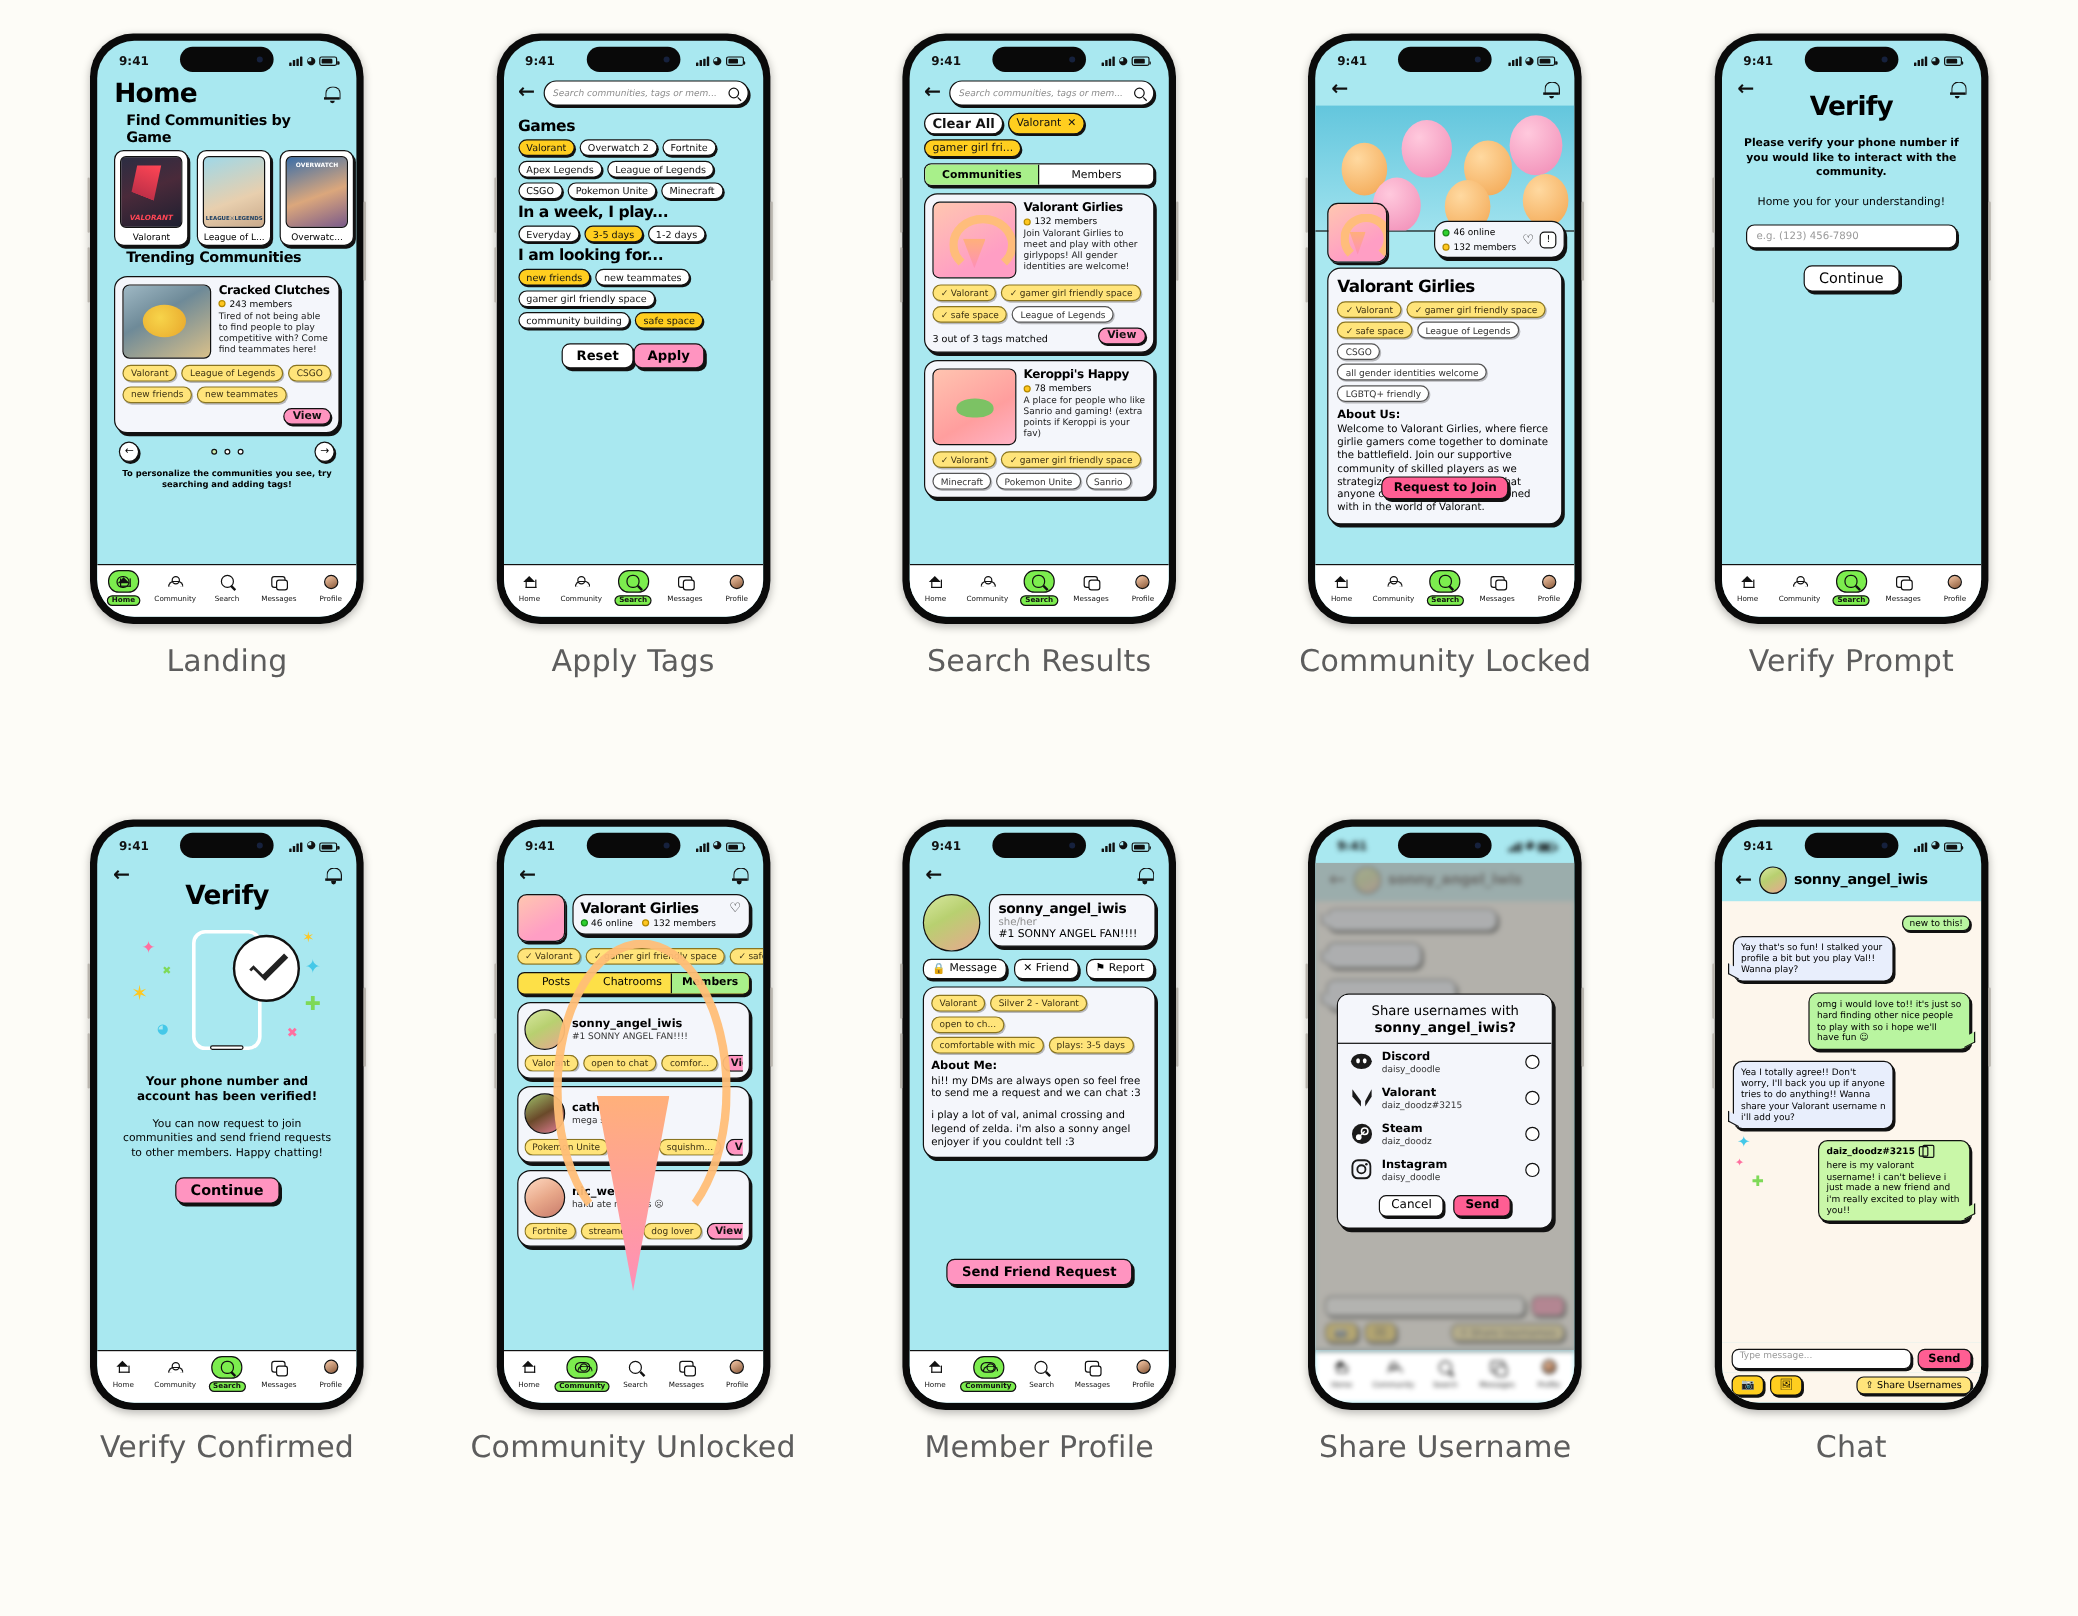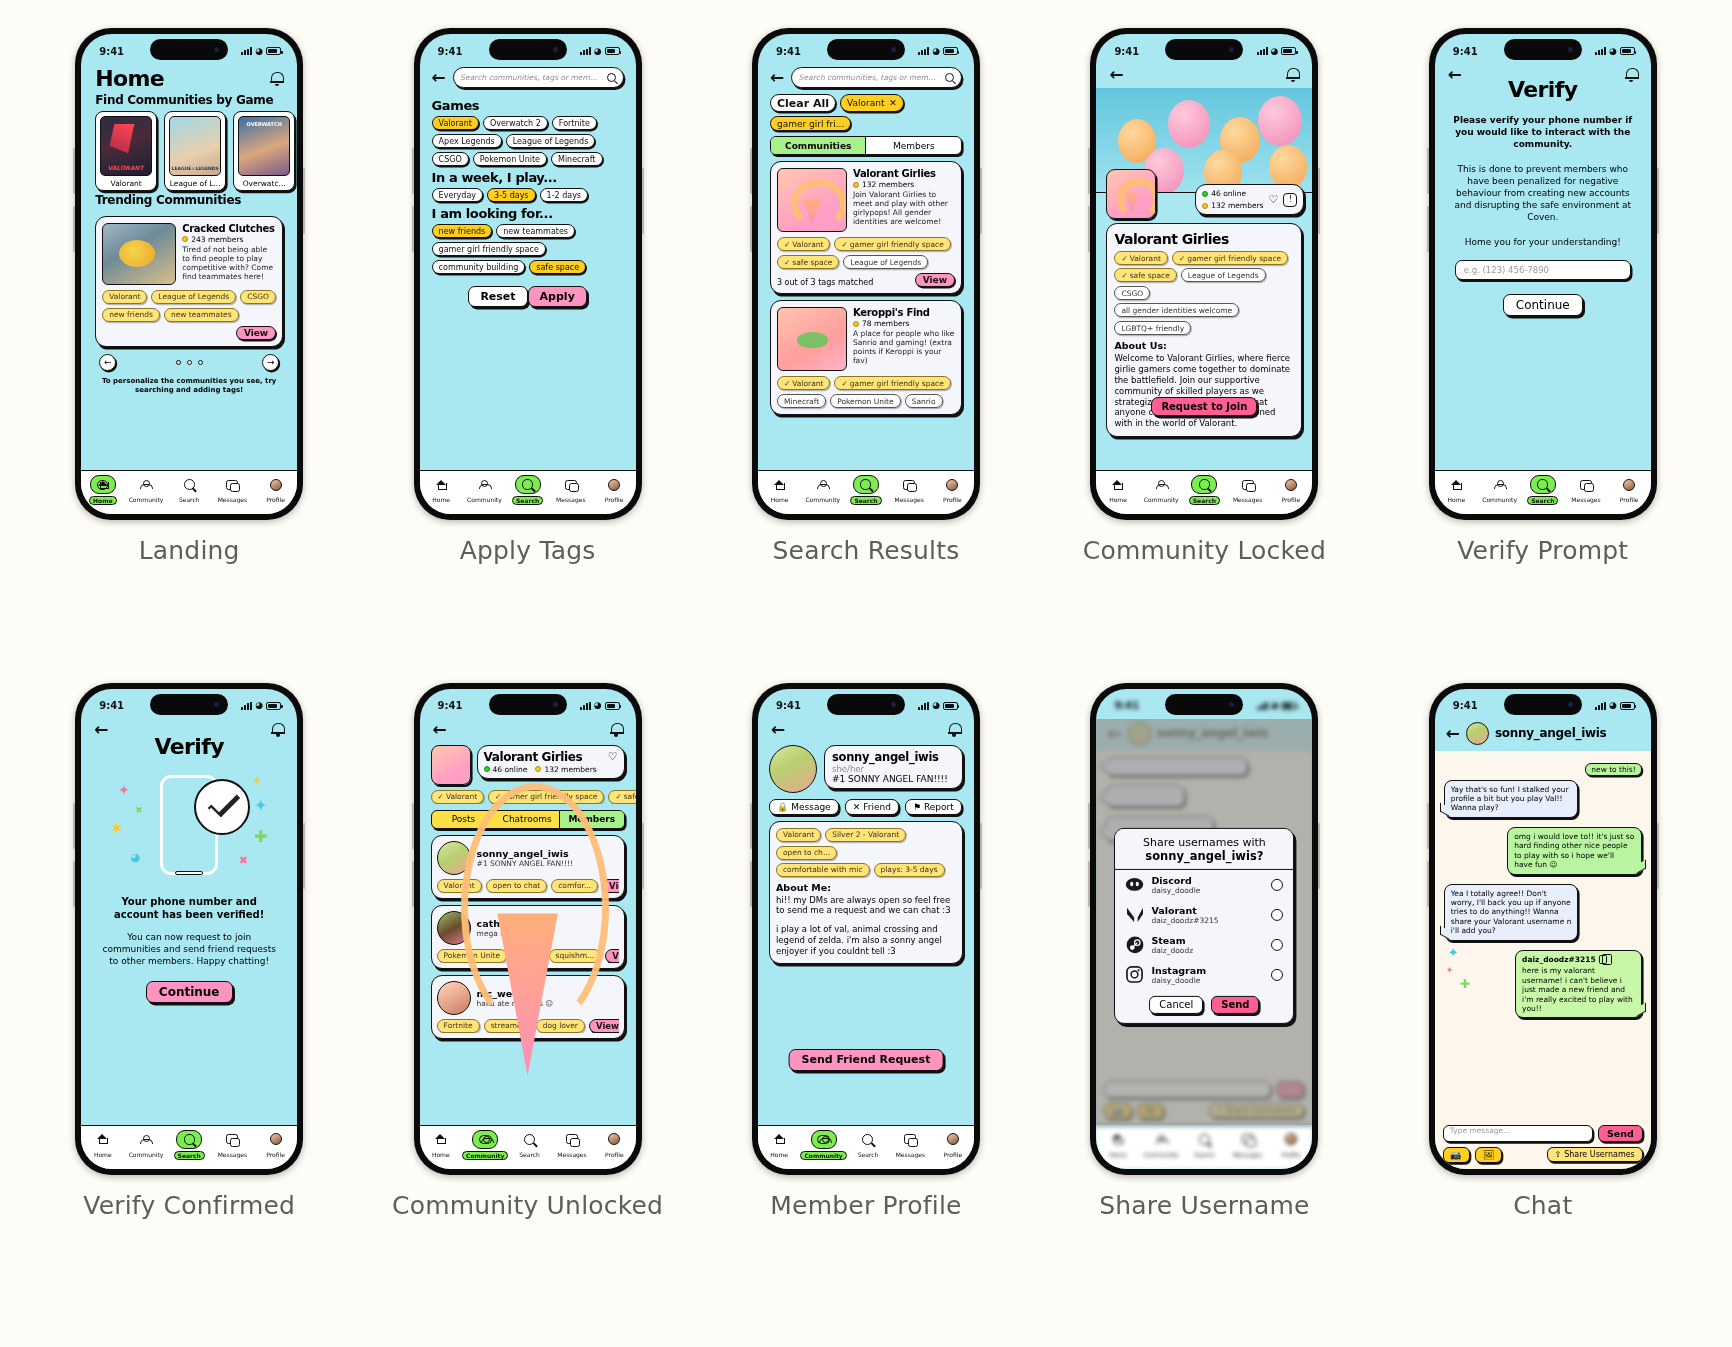"Find Communities by Game" .sec-h { padding: 2px 14px 4px -> 2px 24px 4px }
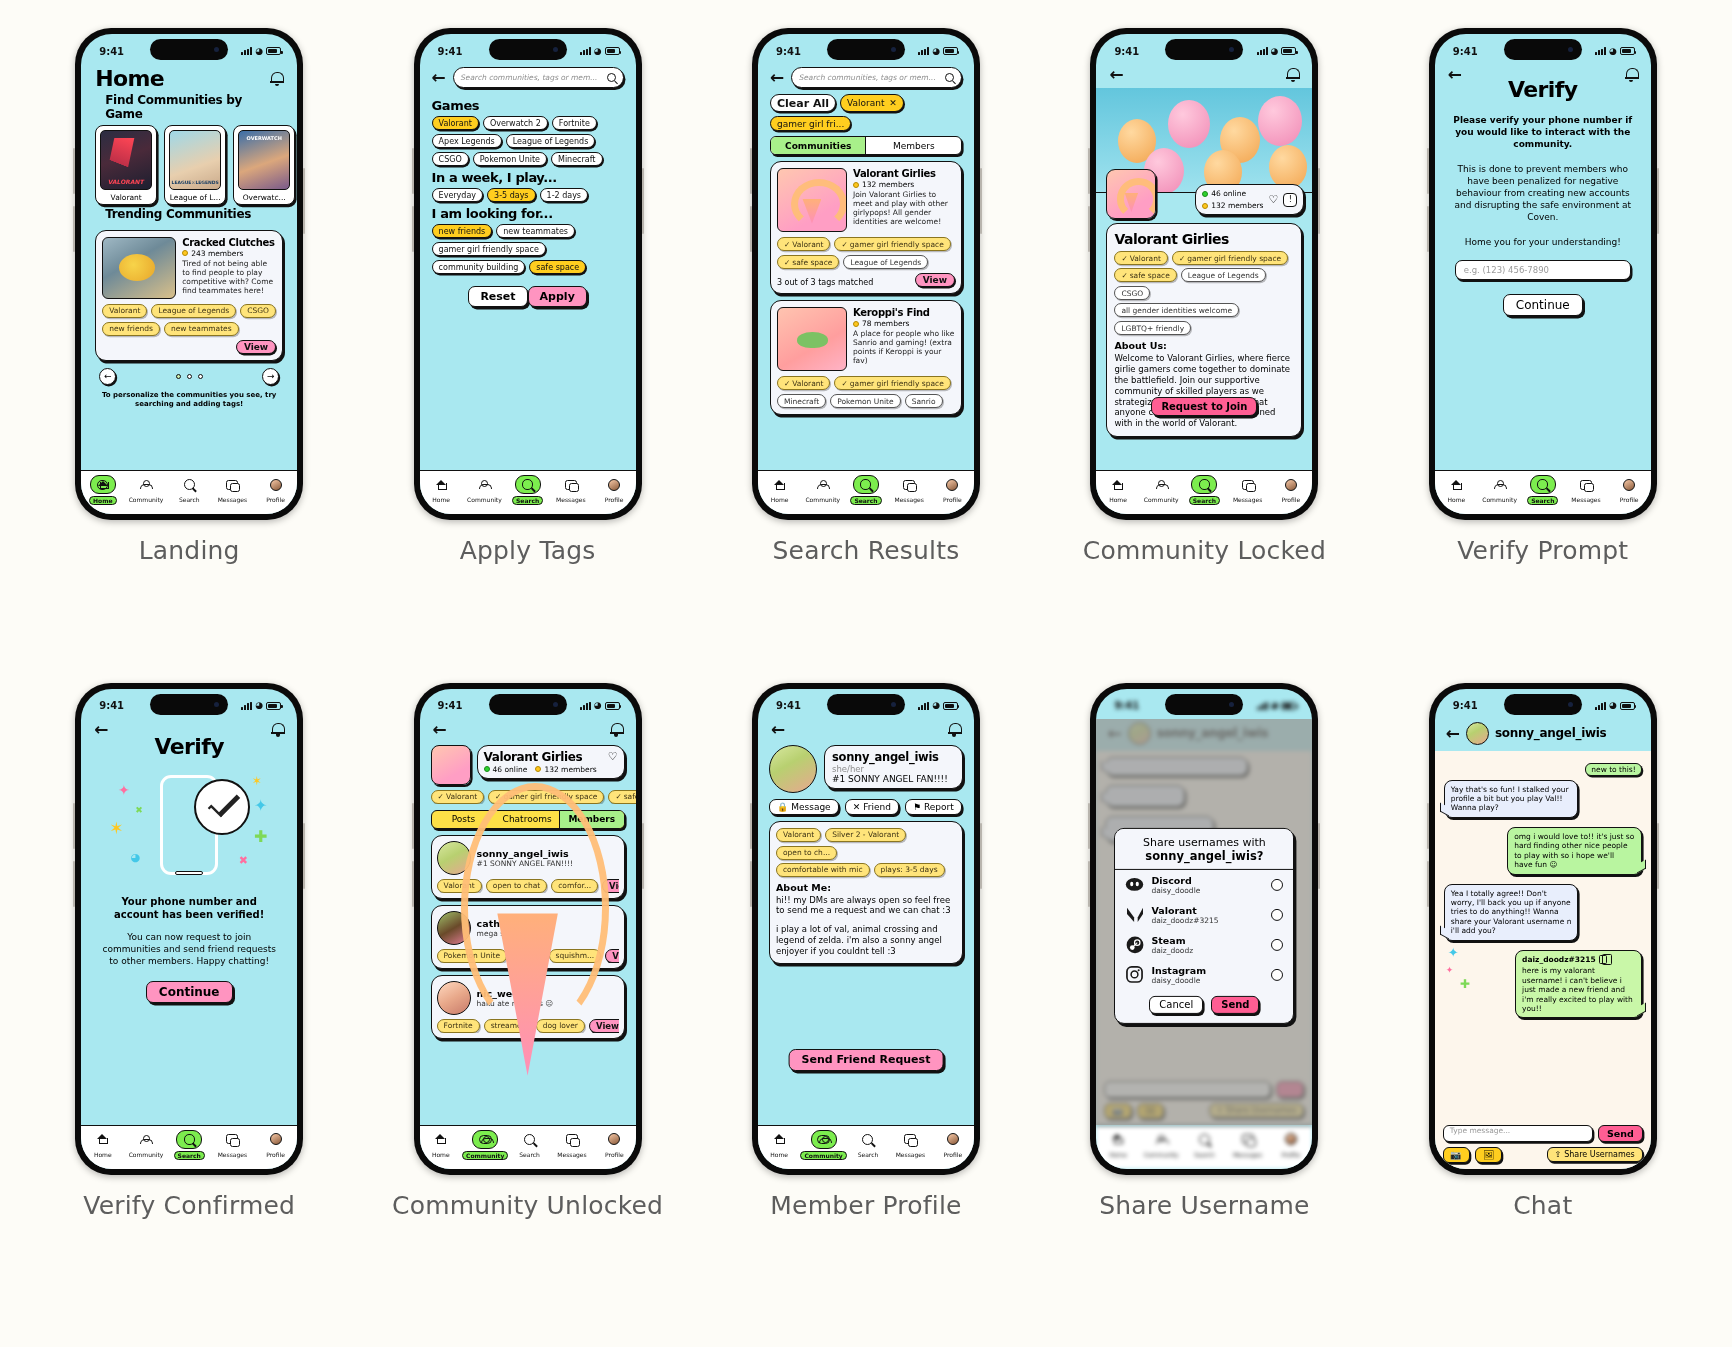"This is done to prevent" div.vtext { html: <div>This is done to prevent members who have been penalized for negative behaviour from creating new accounts and disrupting the safe environment at Coven.</div> -> none }
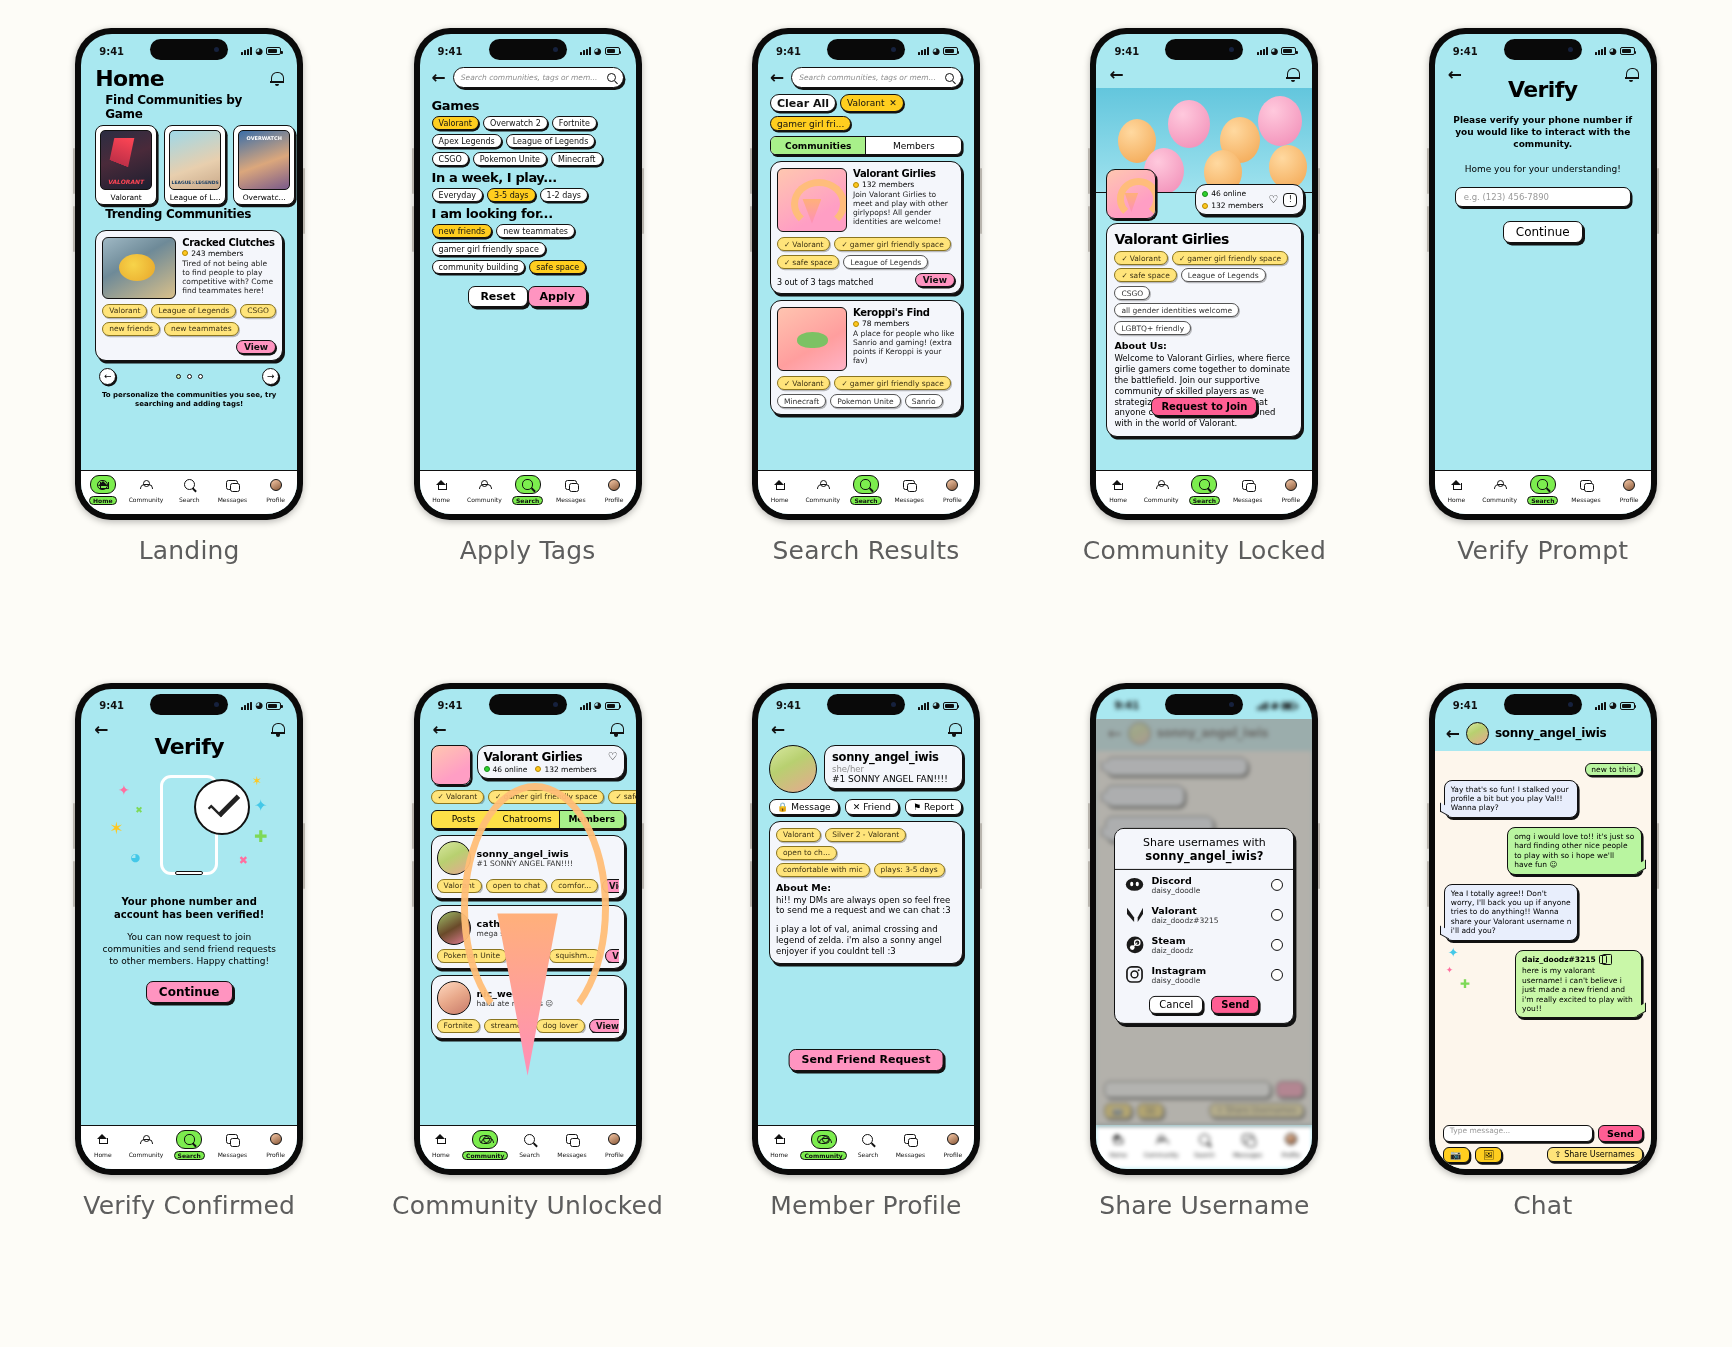"Keroppi's Find" div.trend-name { text: Find -> Happy }
